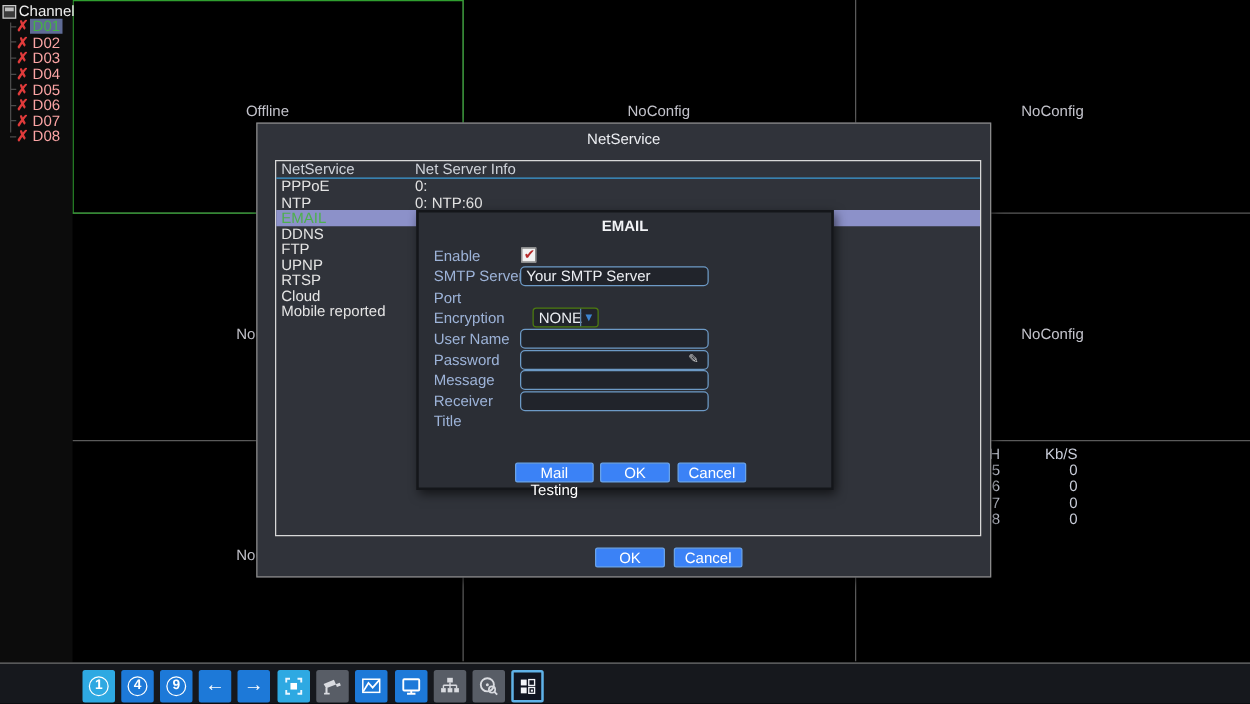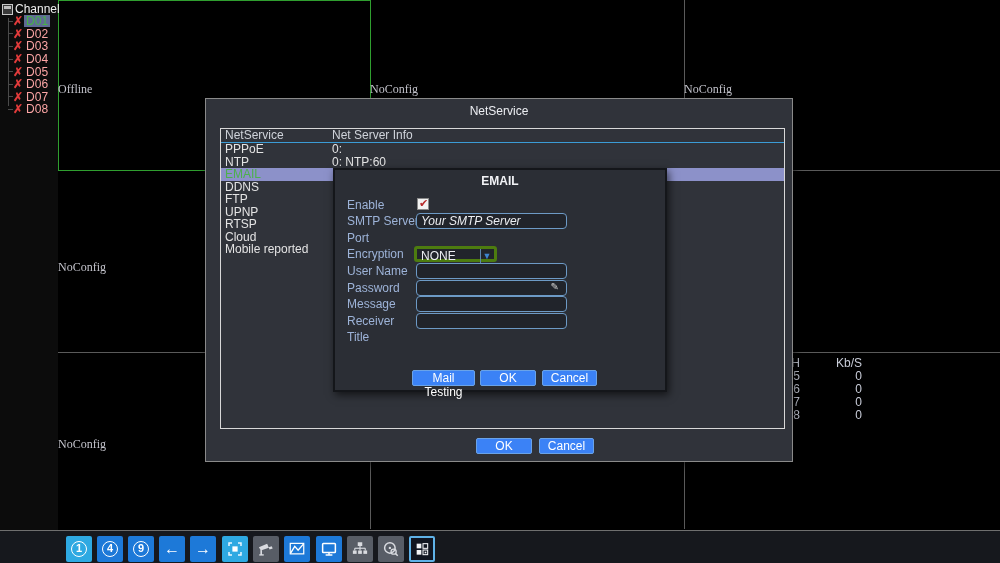"Offline" .cell-label { font-family: Liberation Serif, serif -> none; text-align: left -> center }
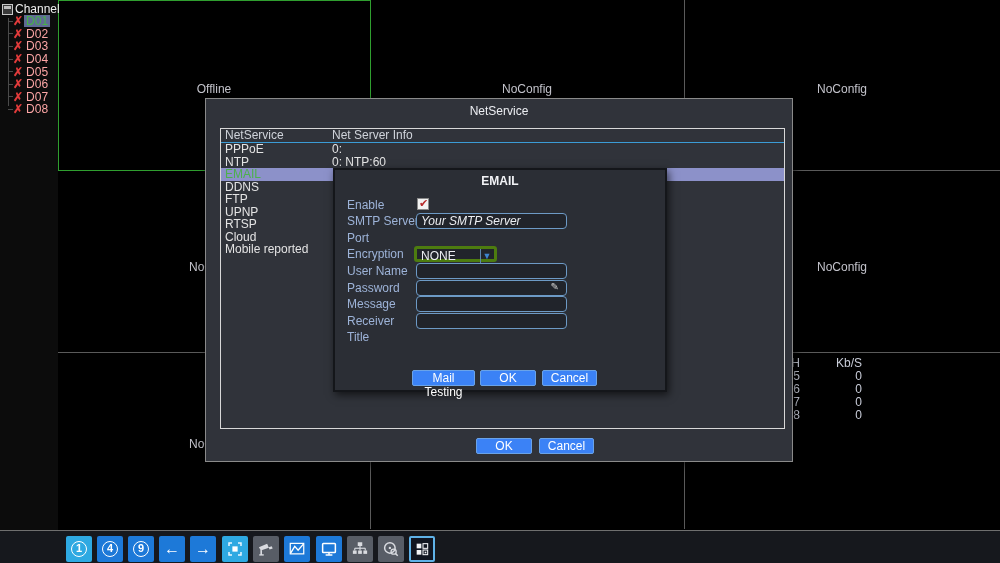"Your SMTP Server" .fld-input { font-style: italic -> none }
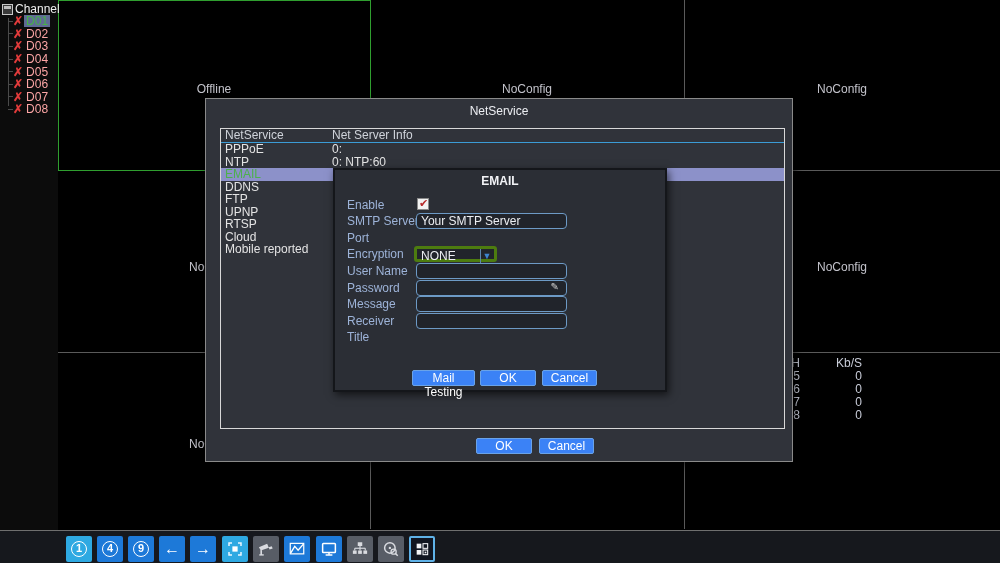"NONE" .dropdown { border: 3px solid #4d7c0f -> 1px solid #4d7c0f; left: 79px -> 91px; width: 83px -> 53px }
